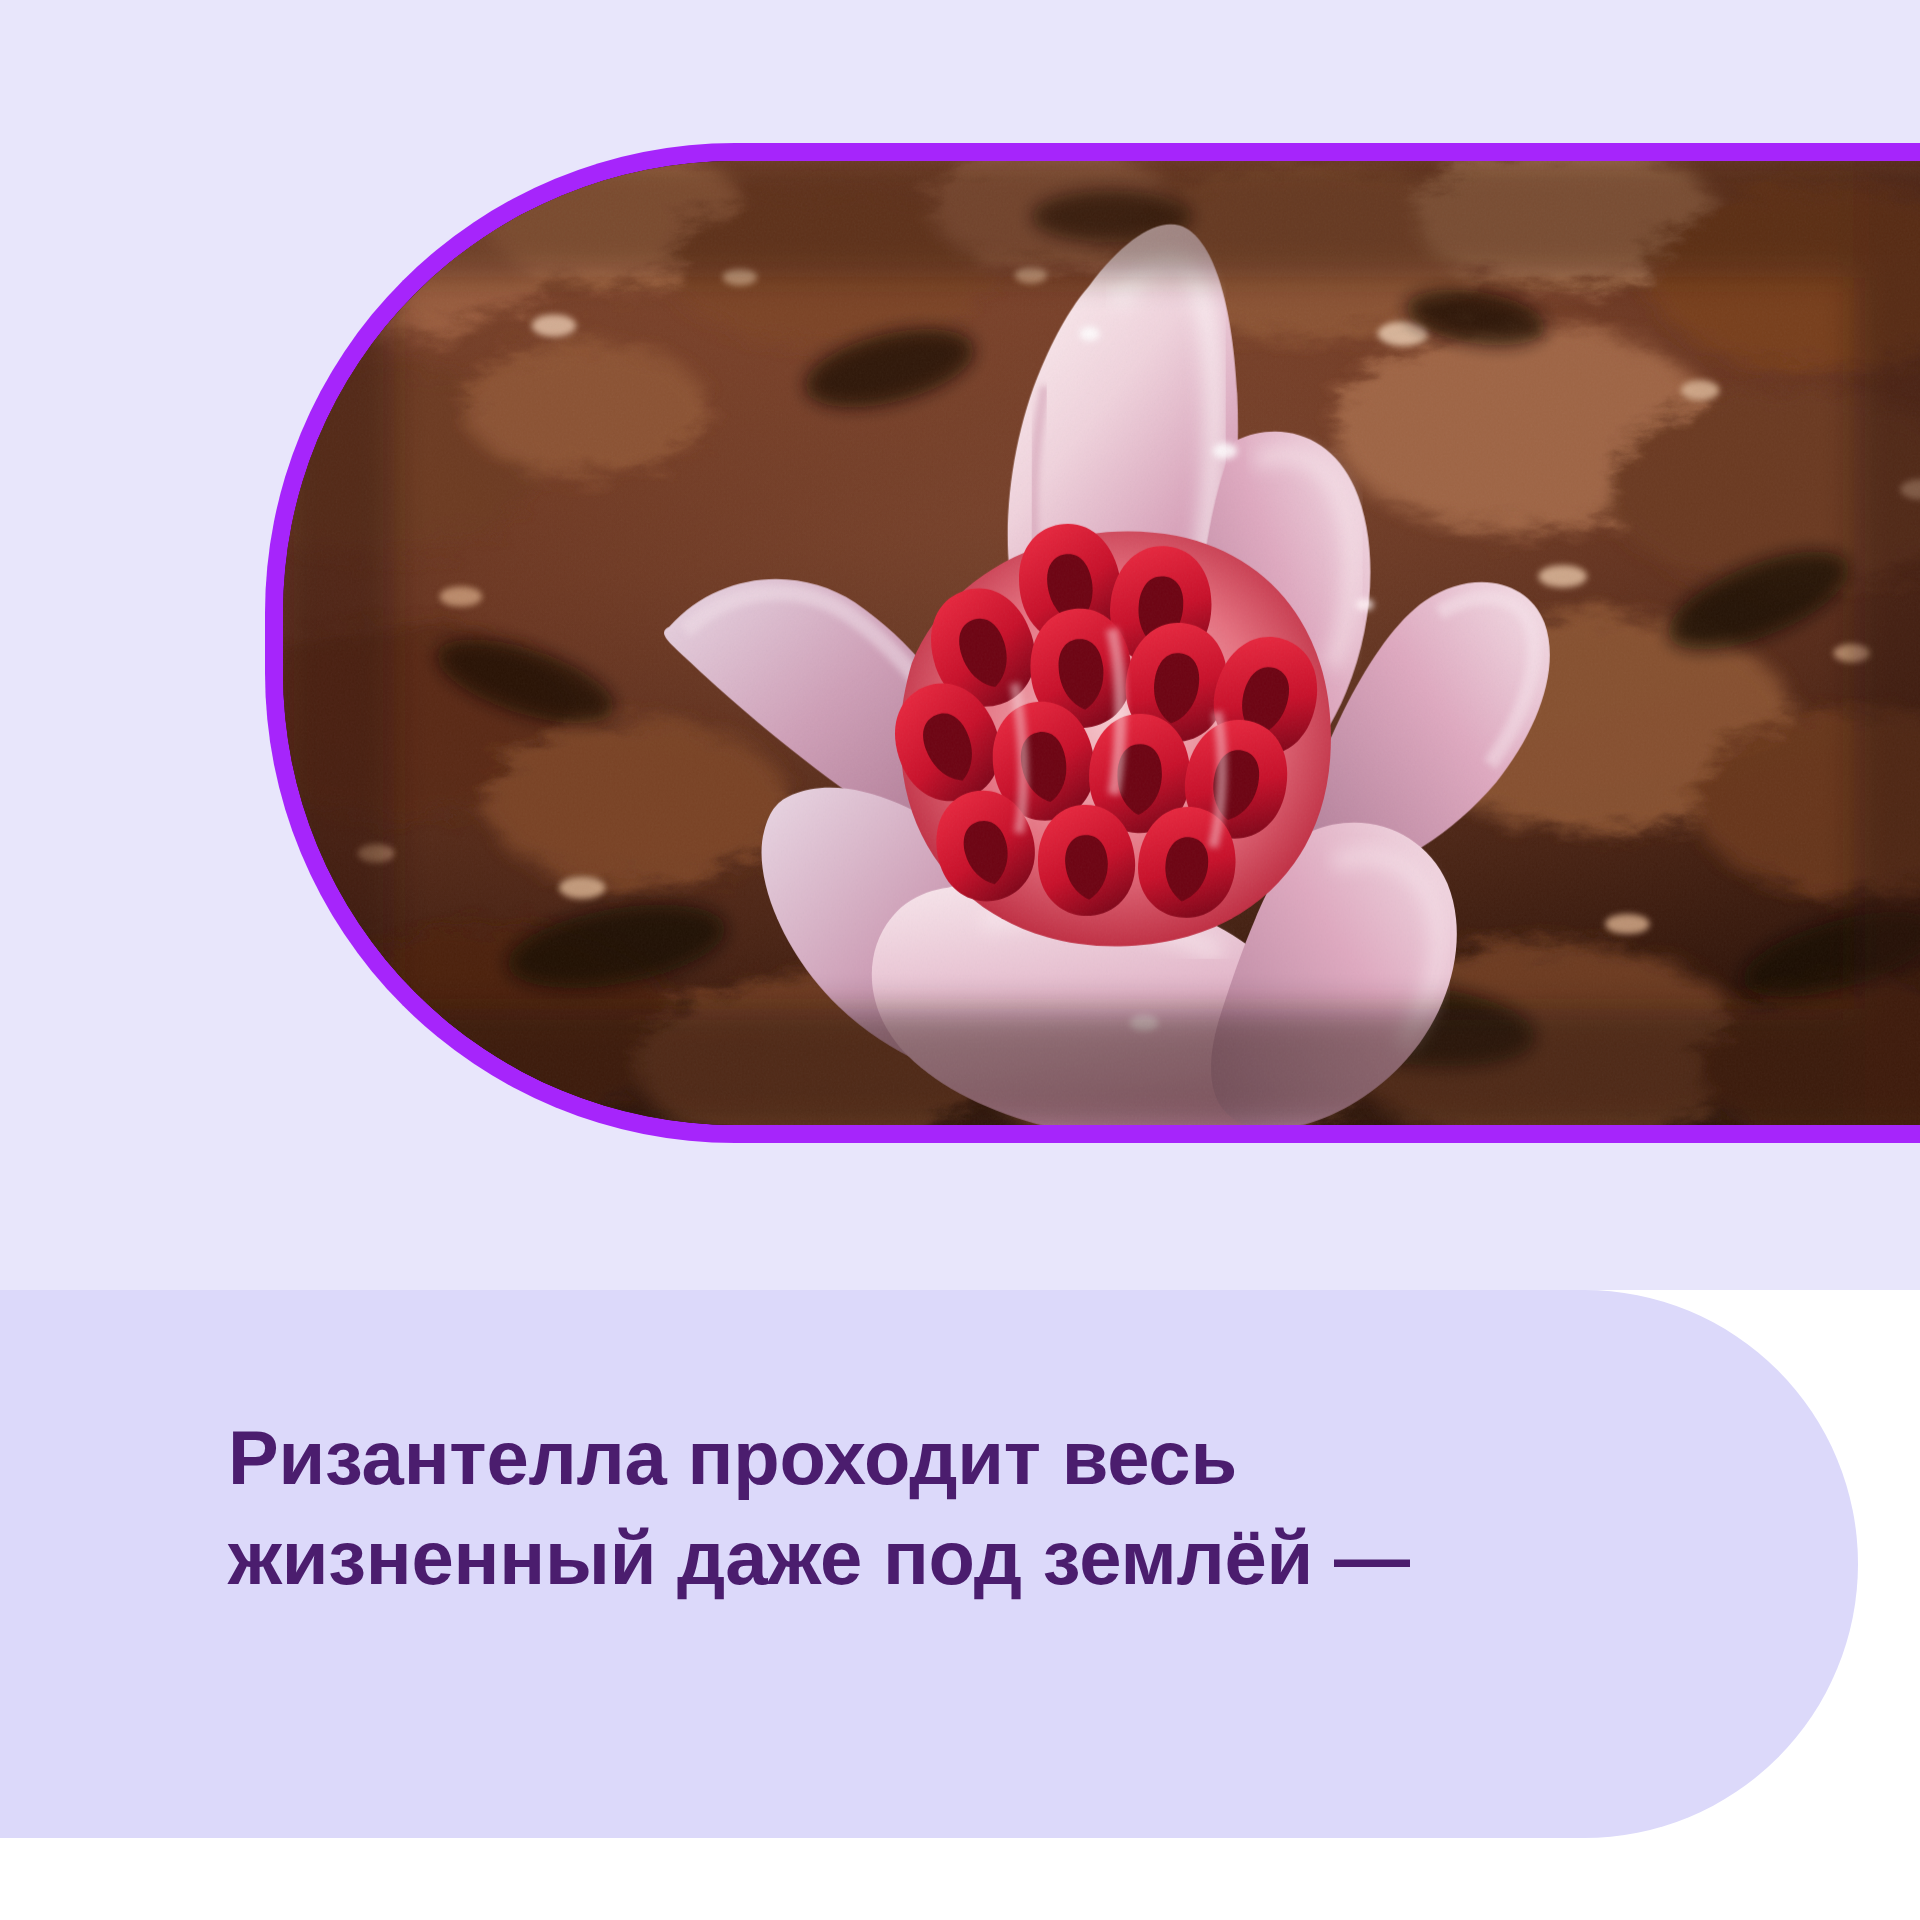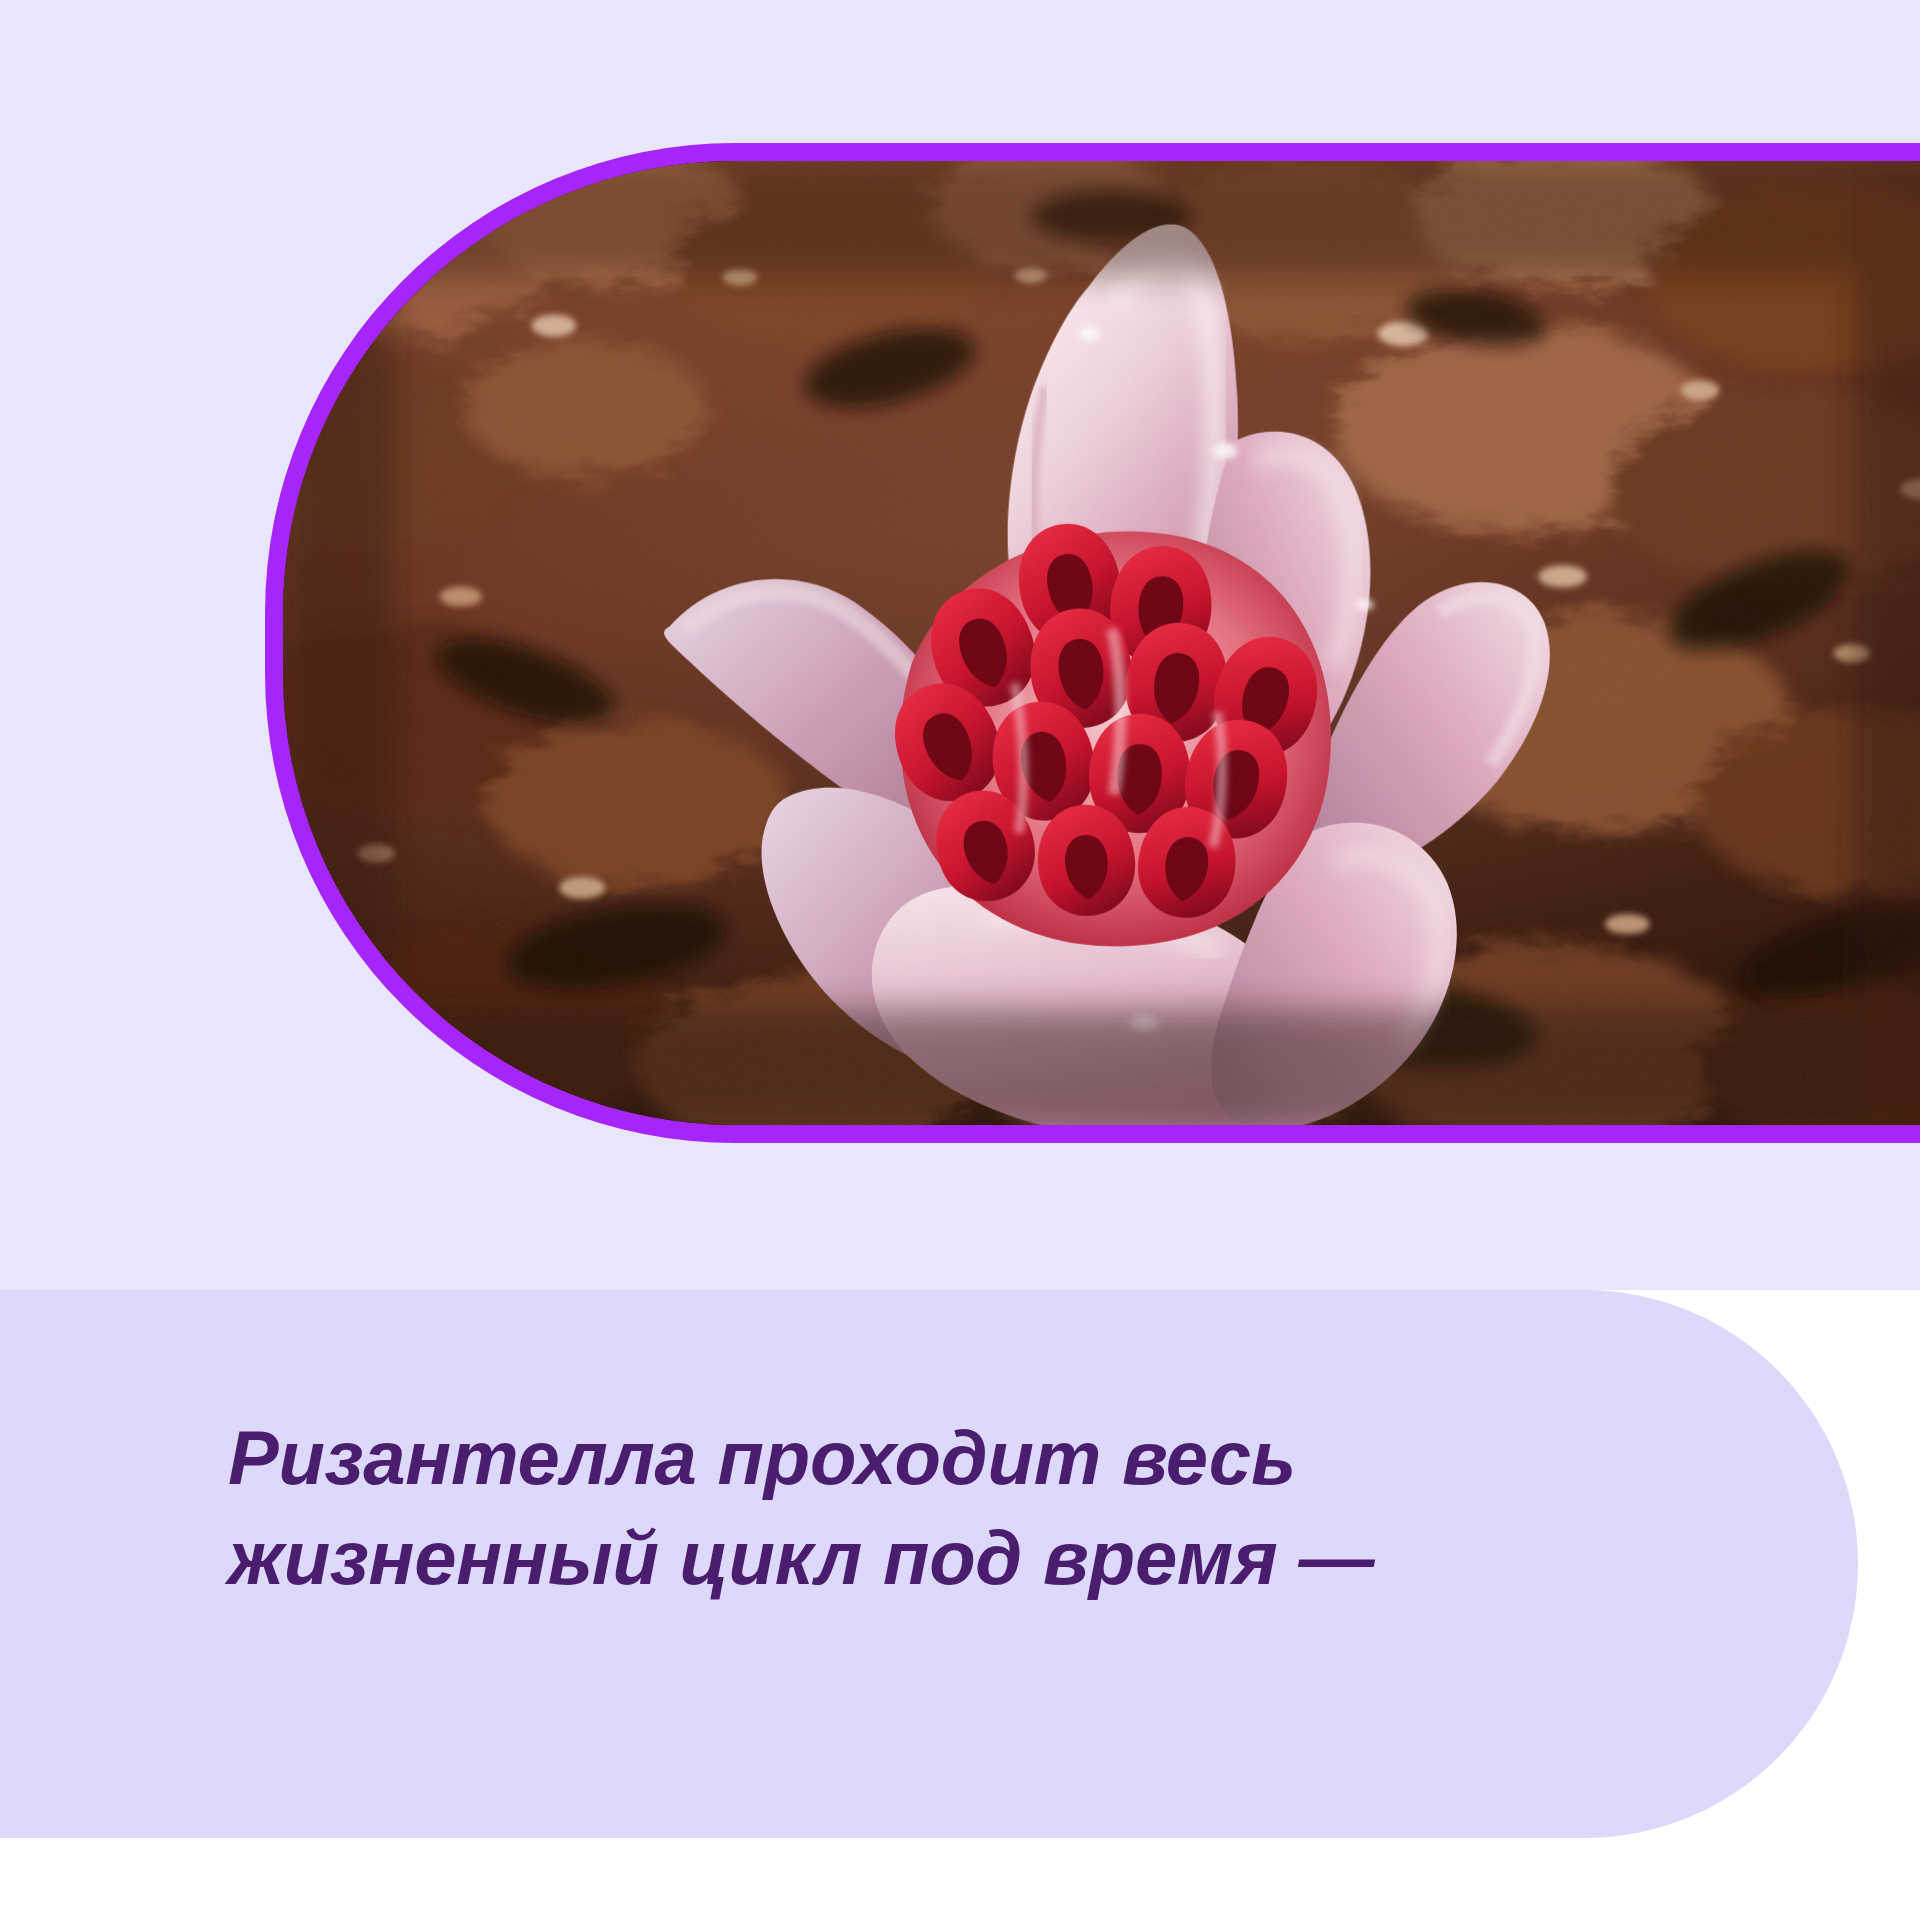"Ризантелла проходит весь" .stage { font-style: italic -> none }
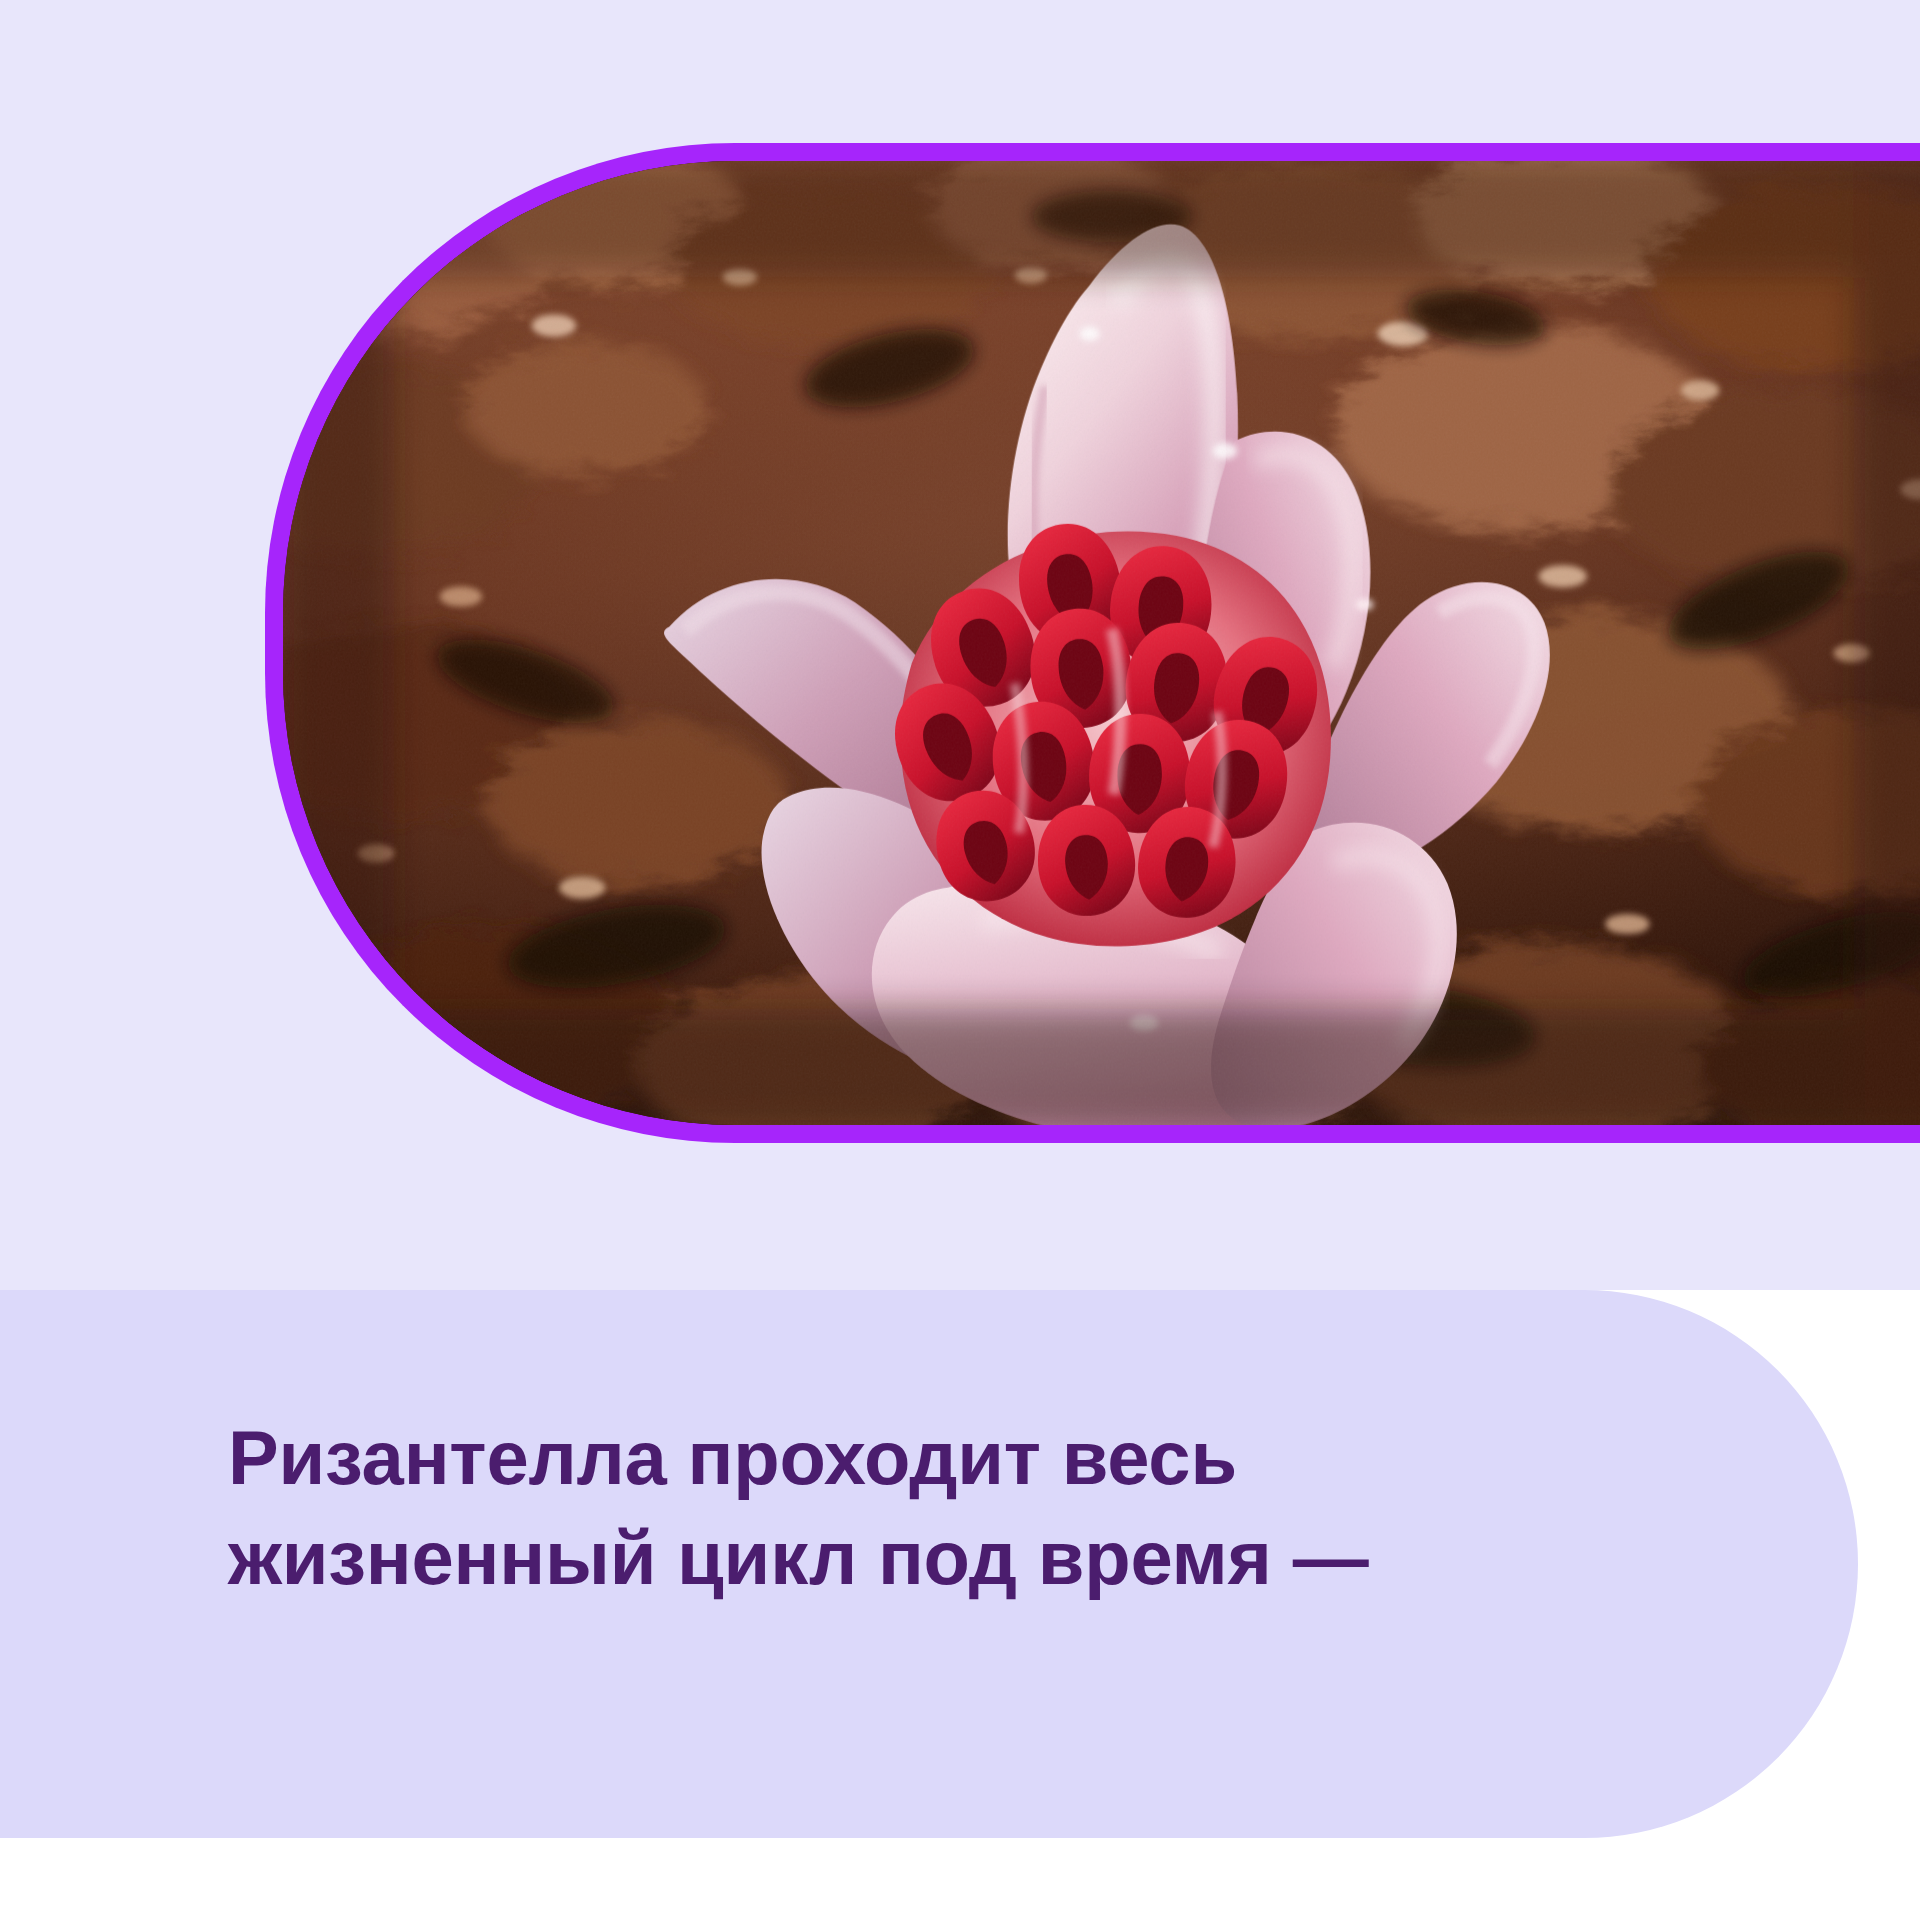"жизненный цикл под время —" span { text: цикл под время -> даже под землёй }
